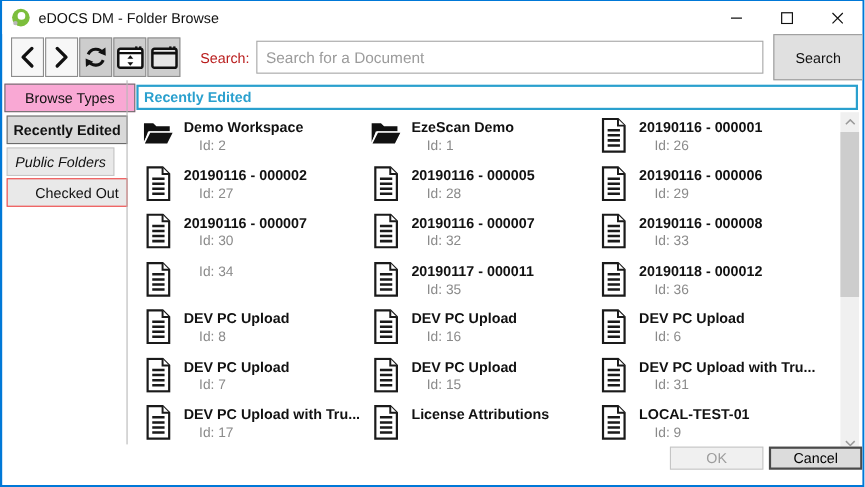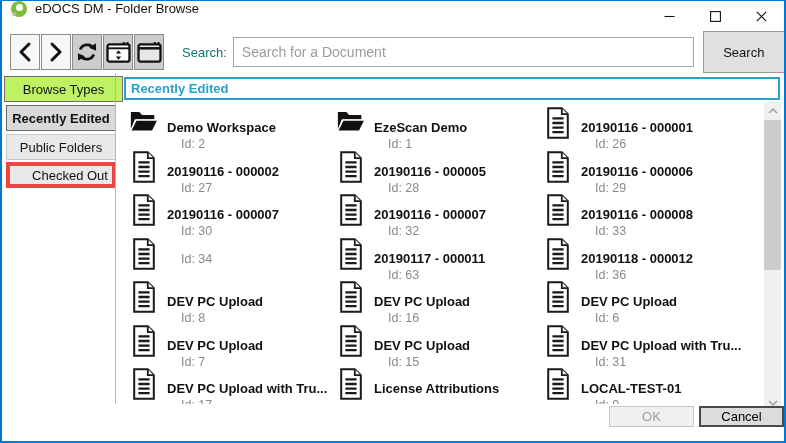"eDOCS DM - Folder Browse" .titlebar { align-items: flex-start -> center }
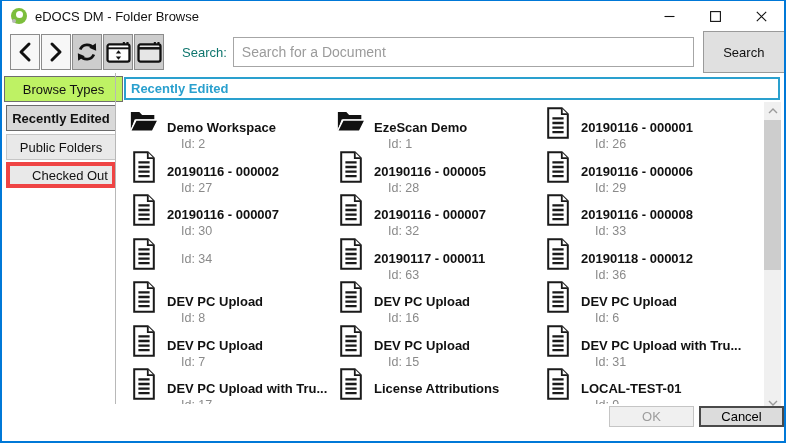"Search:" .search-label { color: #0f766e -> #b91c1c }
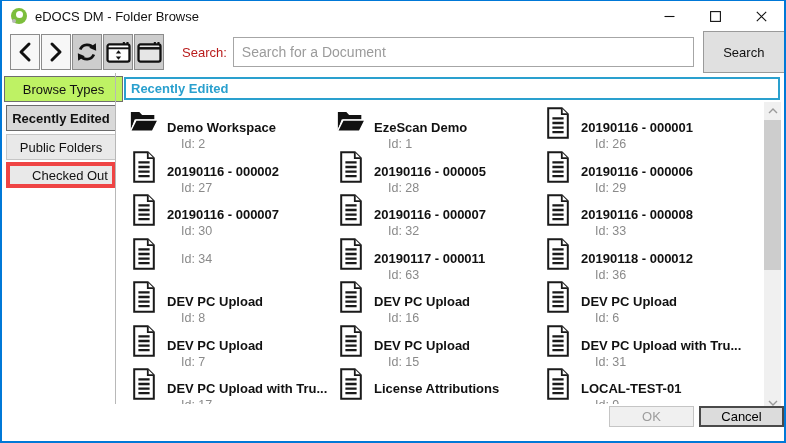"Browse Types" .tab-0 { background: #bef264 -> #f9a8d4 }
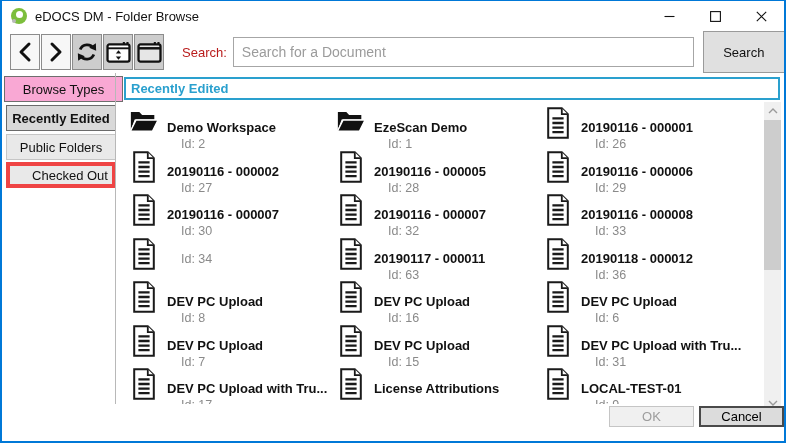"Demo Workspace" .texts { margin-top: 13px -> 1px }
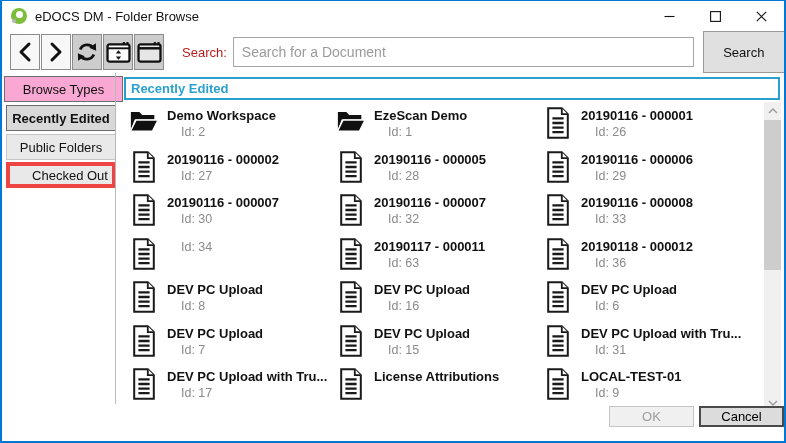"Public Folders" .tab-2 { font-style: none -> italic; width: 110px -> 98px }
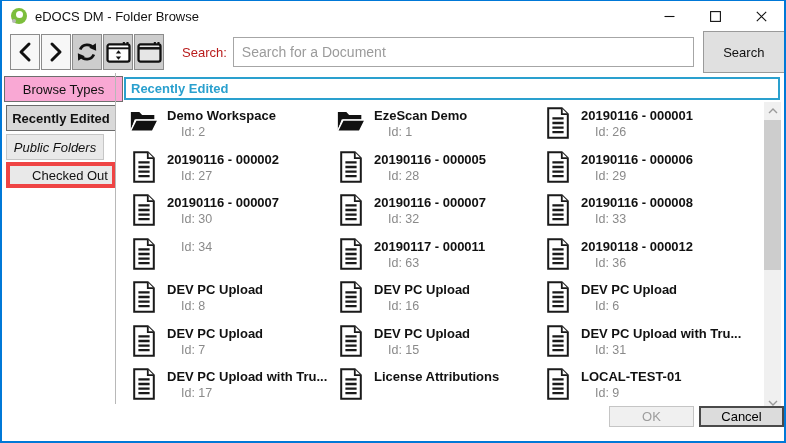"Checked Out" .tab-3 { border: 4px solid #ef4444 -> 1px solid #ef4444 }
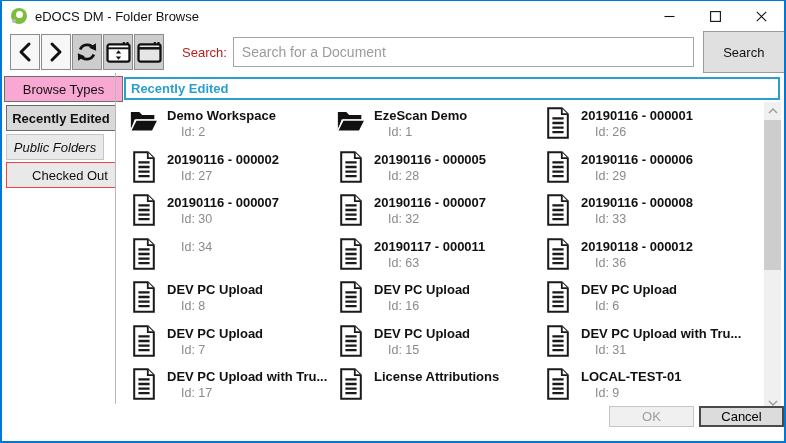"Id: 63" span.idl { text: 63 -> 35 }
